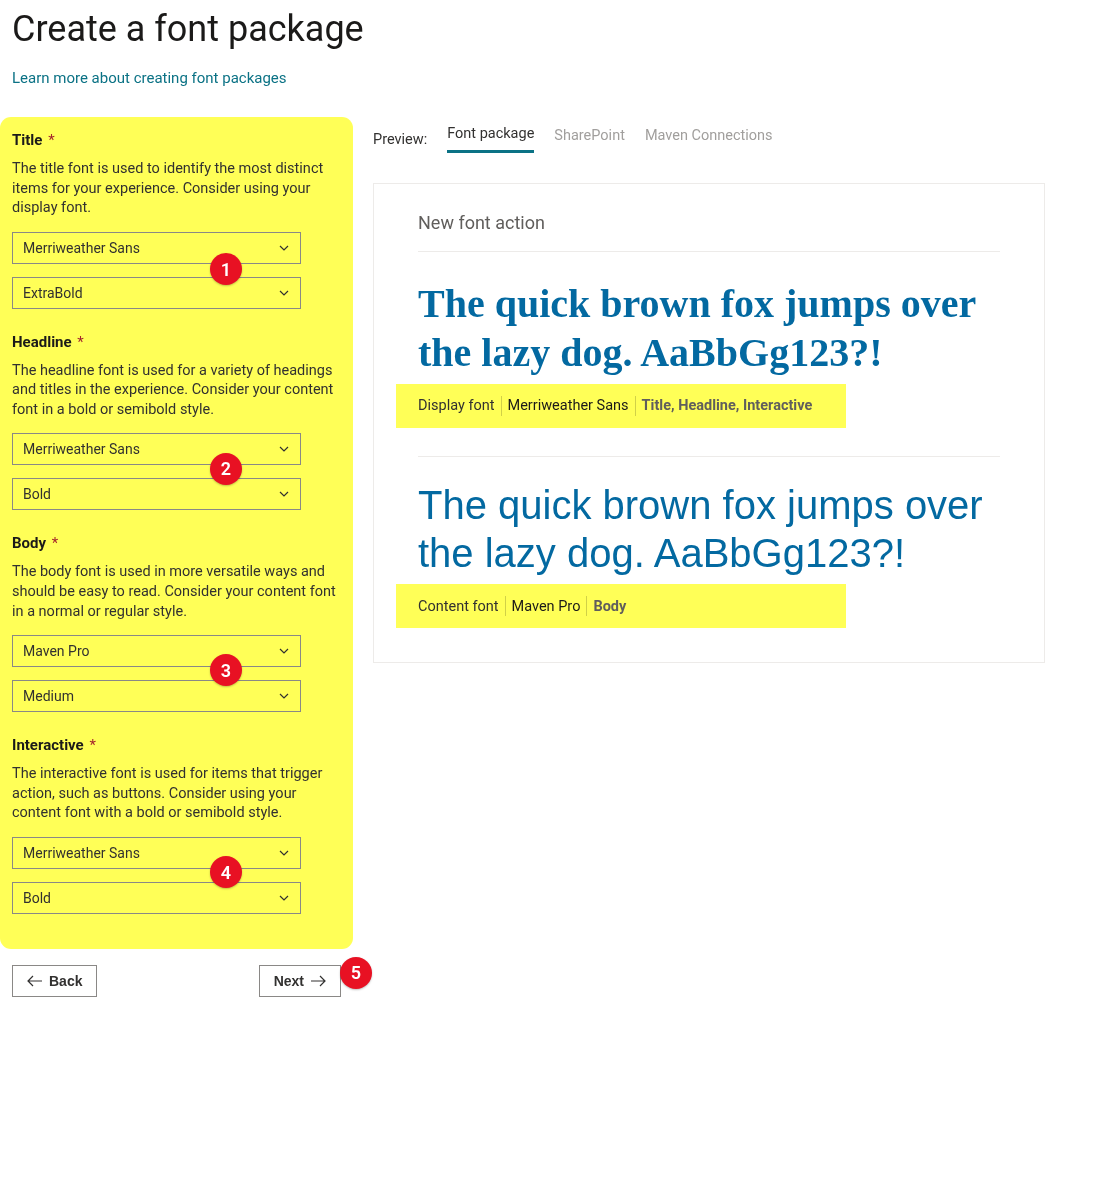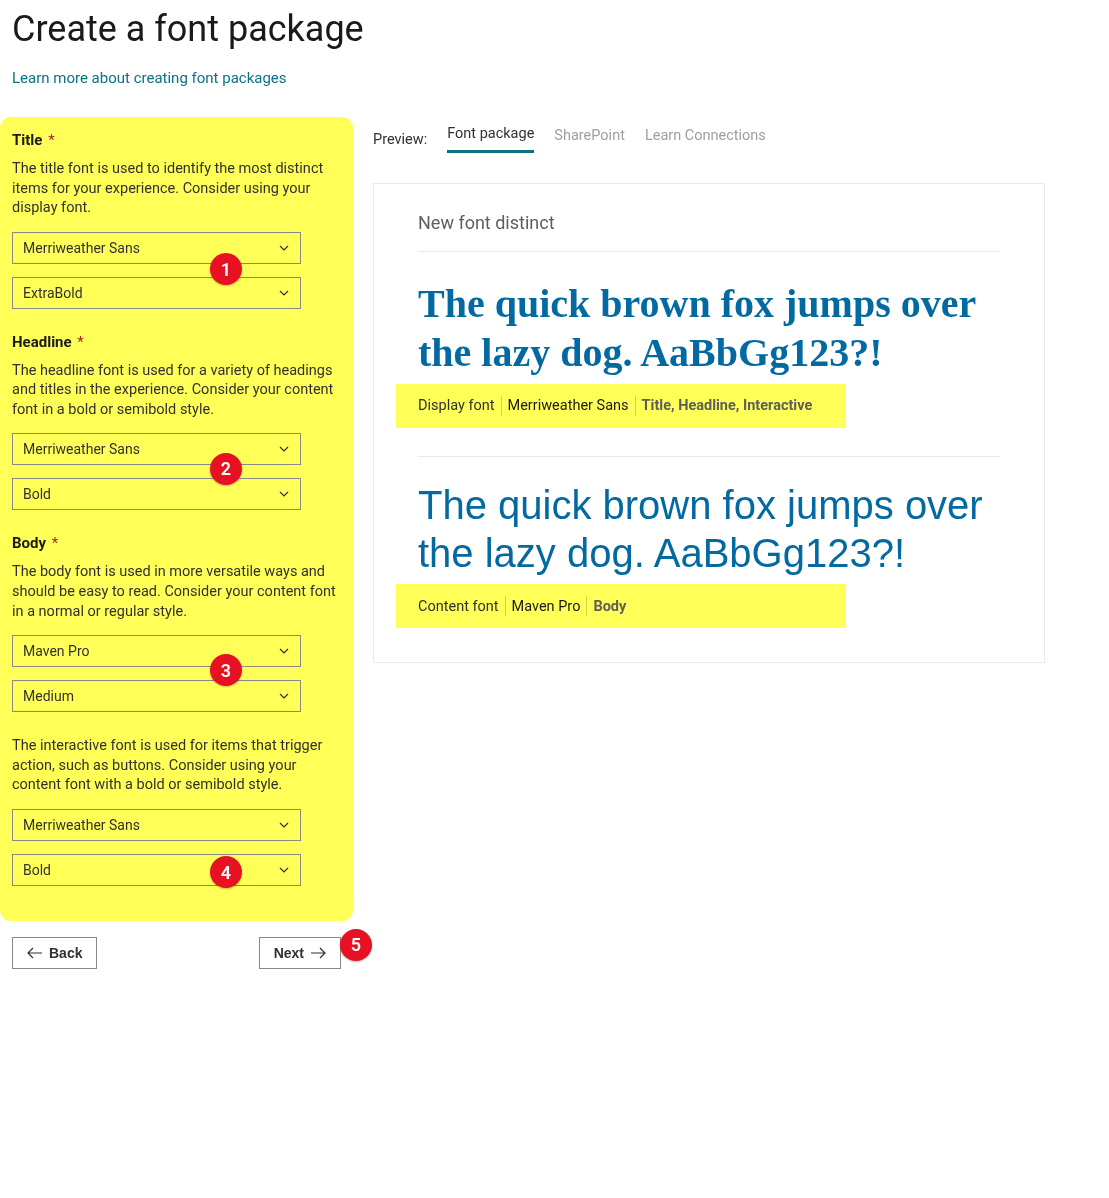"Learn Connections" span.tab { text: Learn -> Maven }
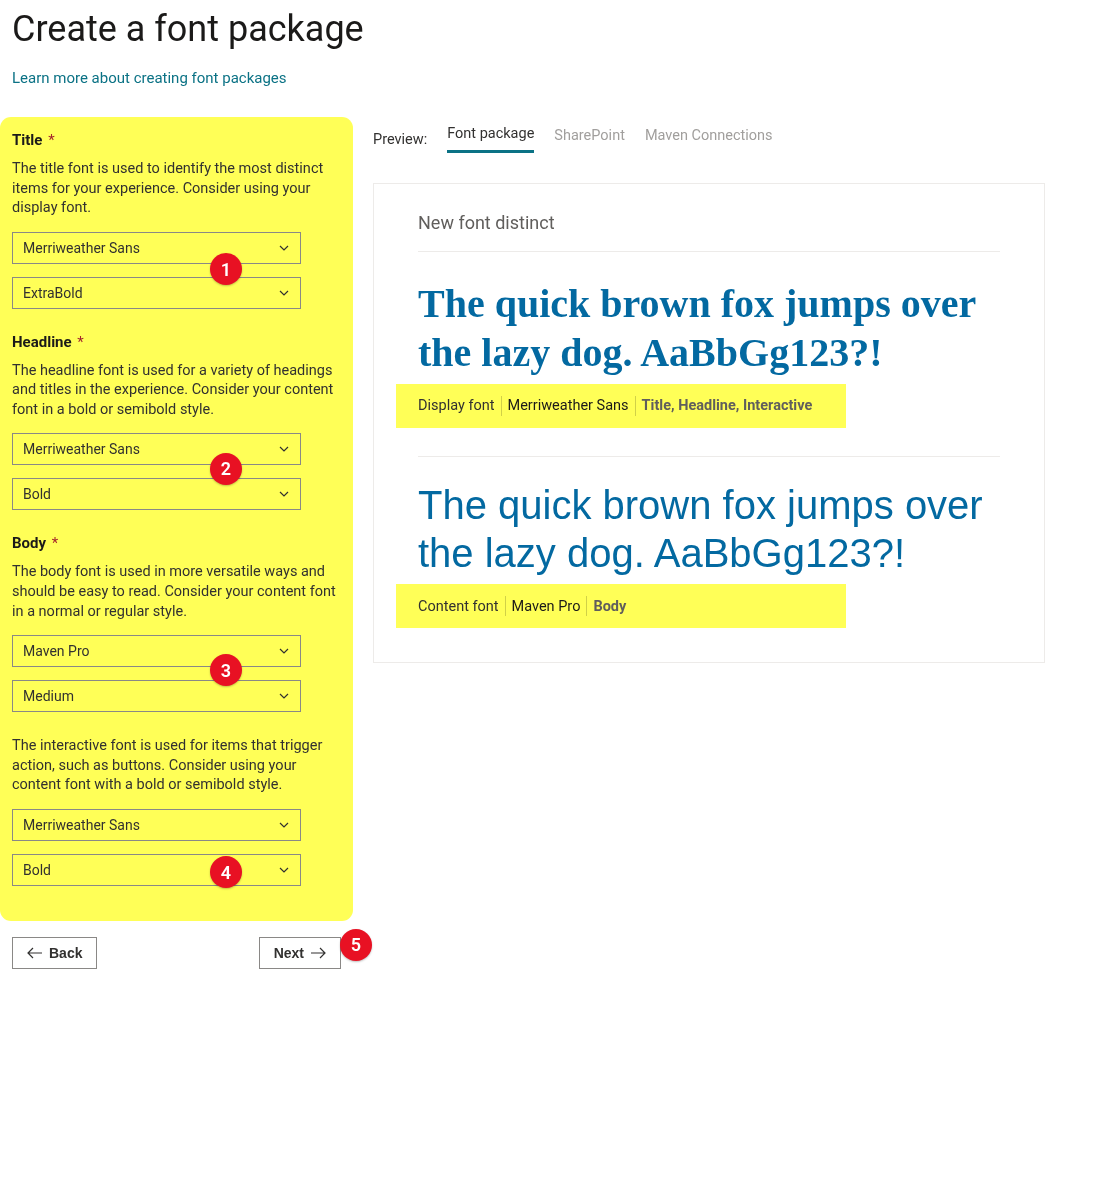"New font distinct" div.pkg-name { text: distinct -> action }
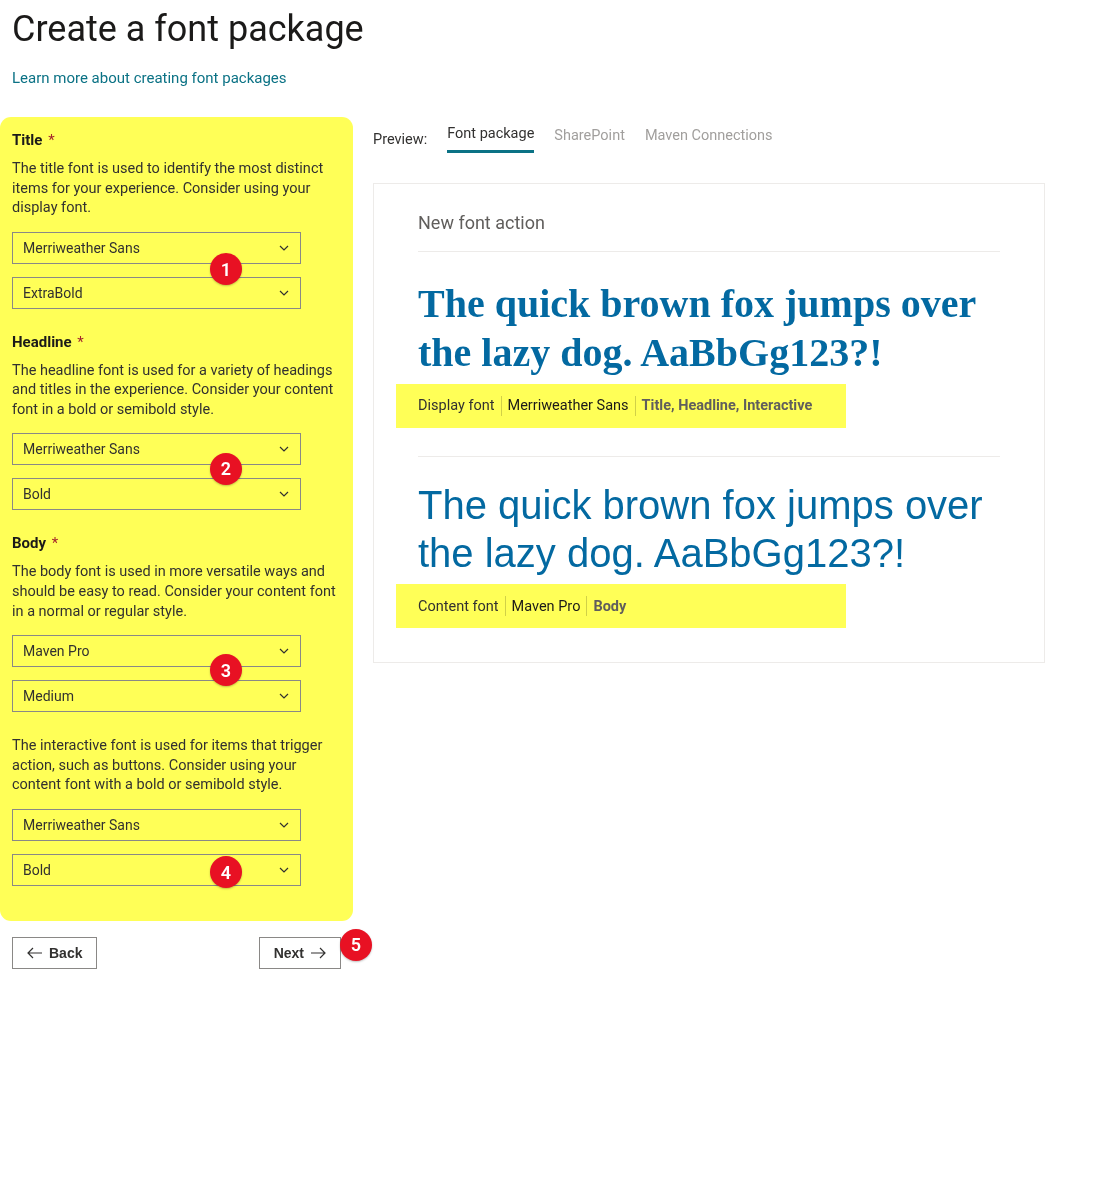"Interactive *" div.label { html: none -> <div><span>Interactive</span> <span>*</span></div> }
